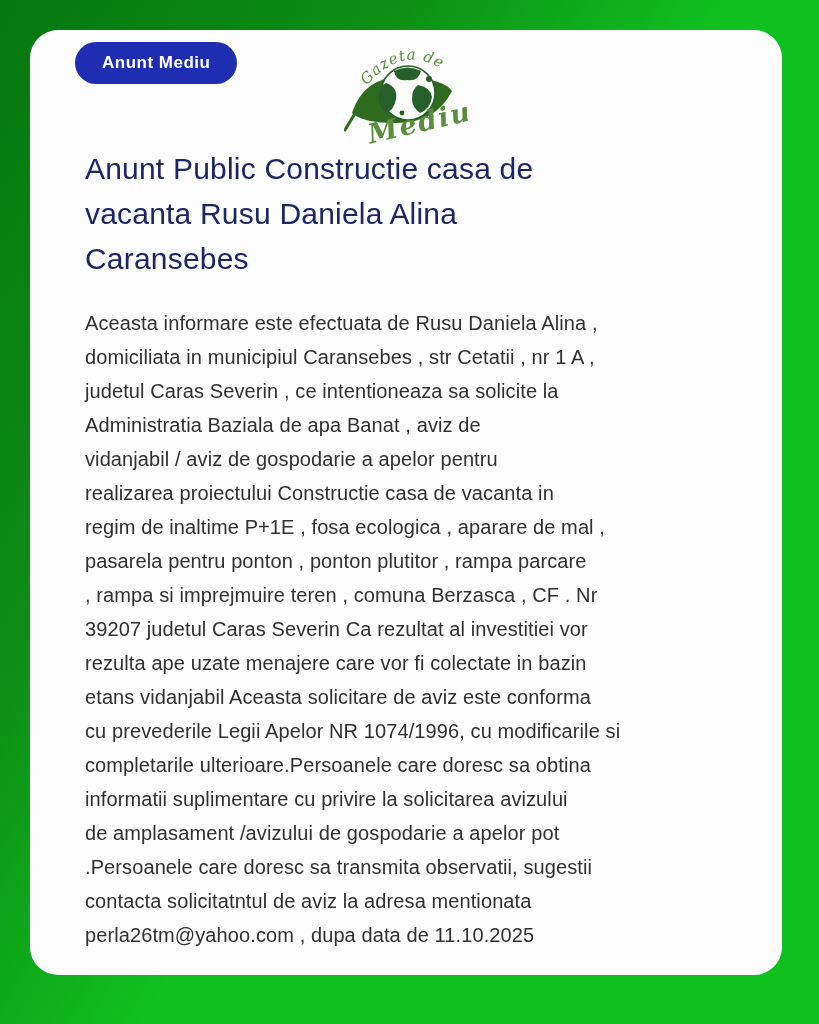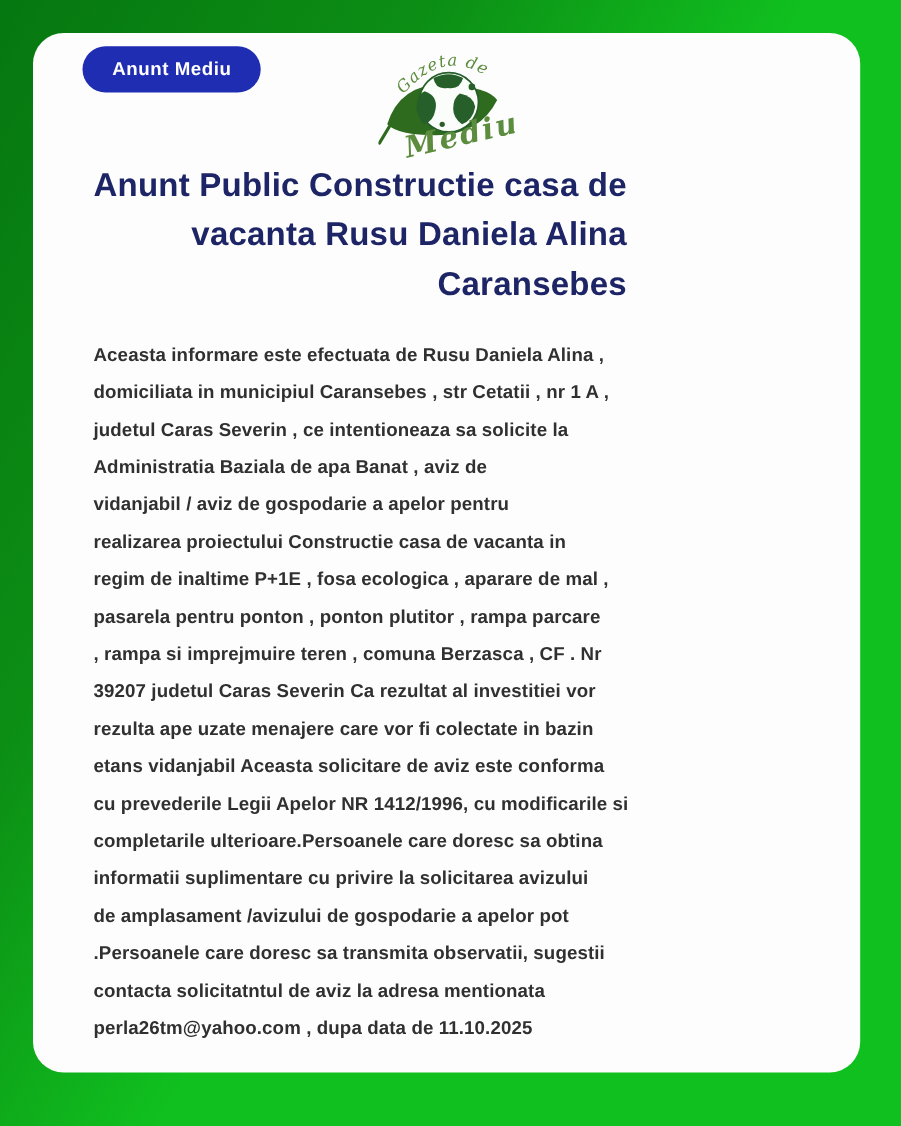"Anunt Public Constructie casa de" .title { font-weight: 700 -> 400; text-align: right -> none }
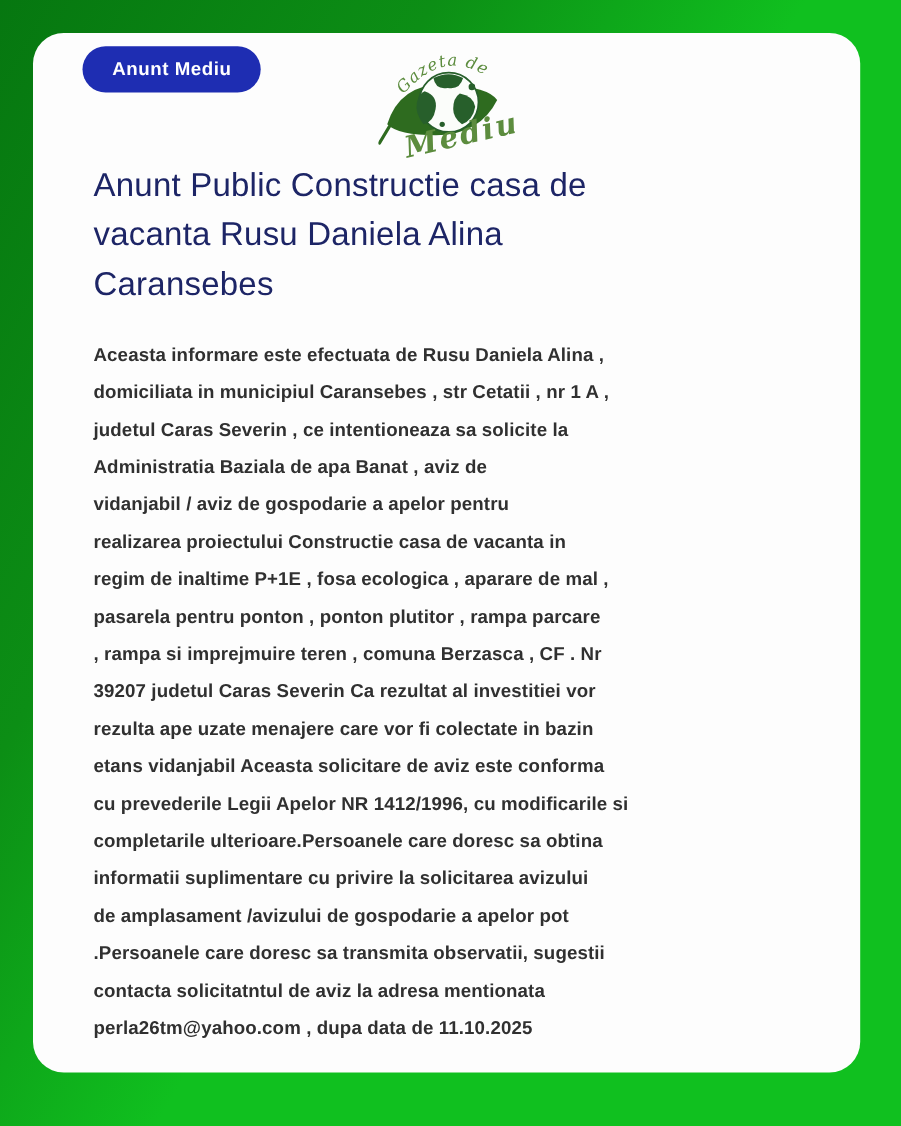"Aceasta informare este efectuata de" .article-body { font-size: 17px -> 20px; font-weight: 700 -> 400 }
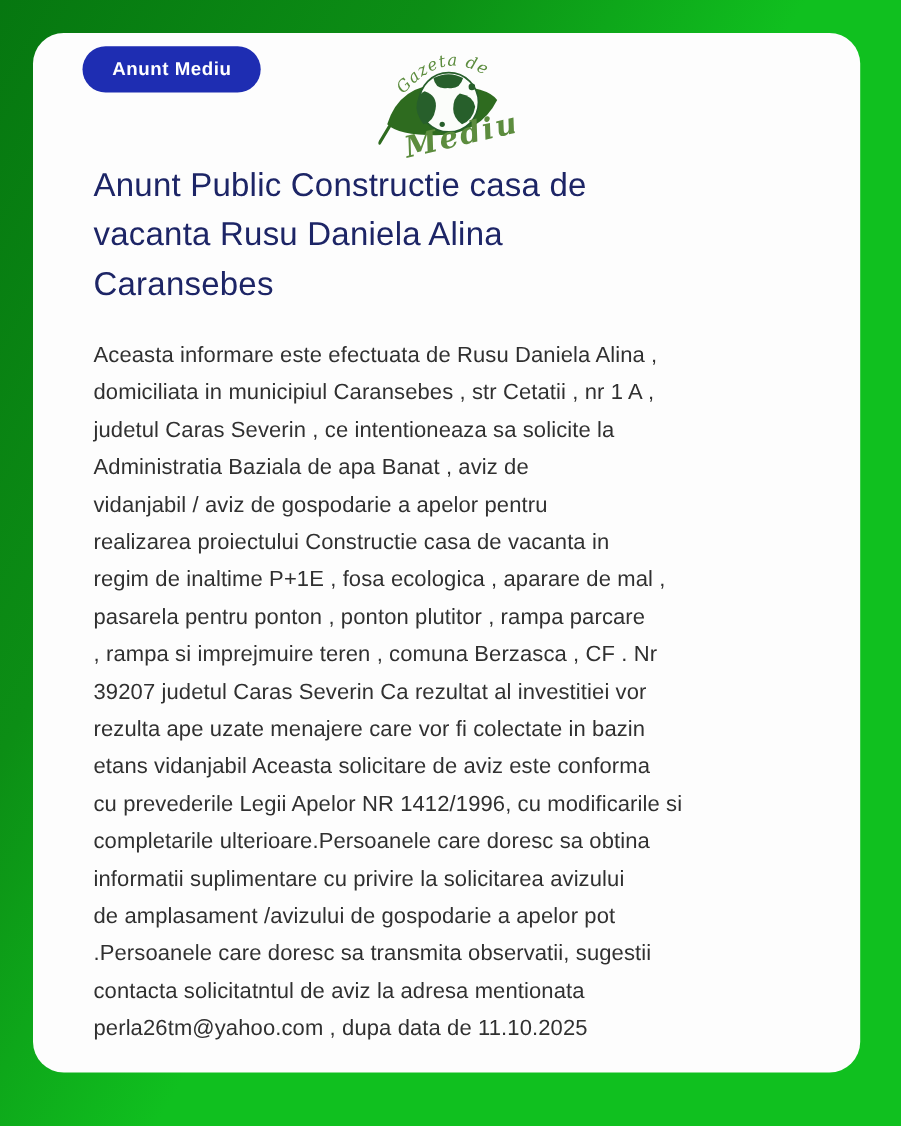"cu prevederile Legii Apelor NR" div.body-line { text: 1412/1996 -> 1074/1996 }
